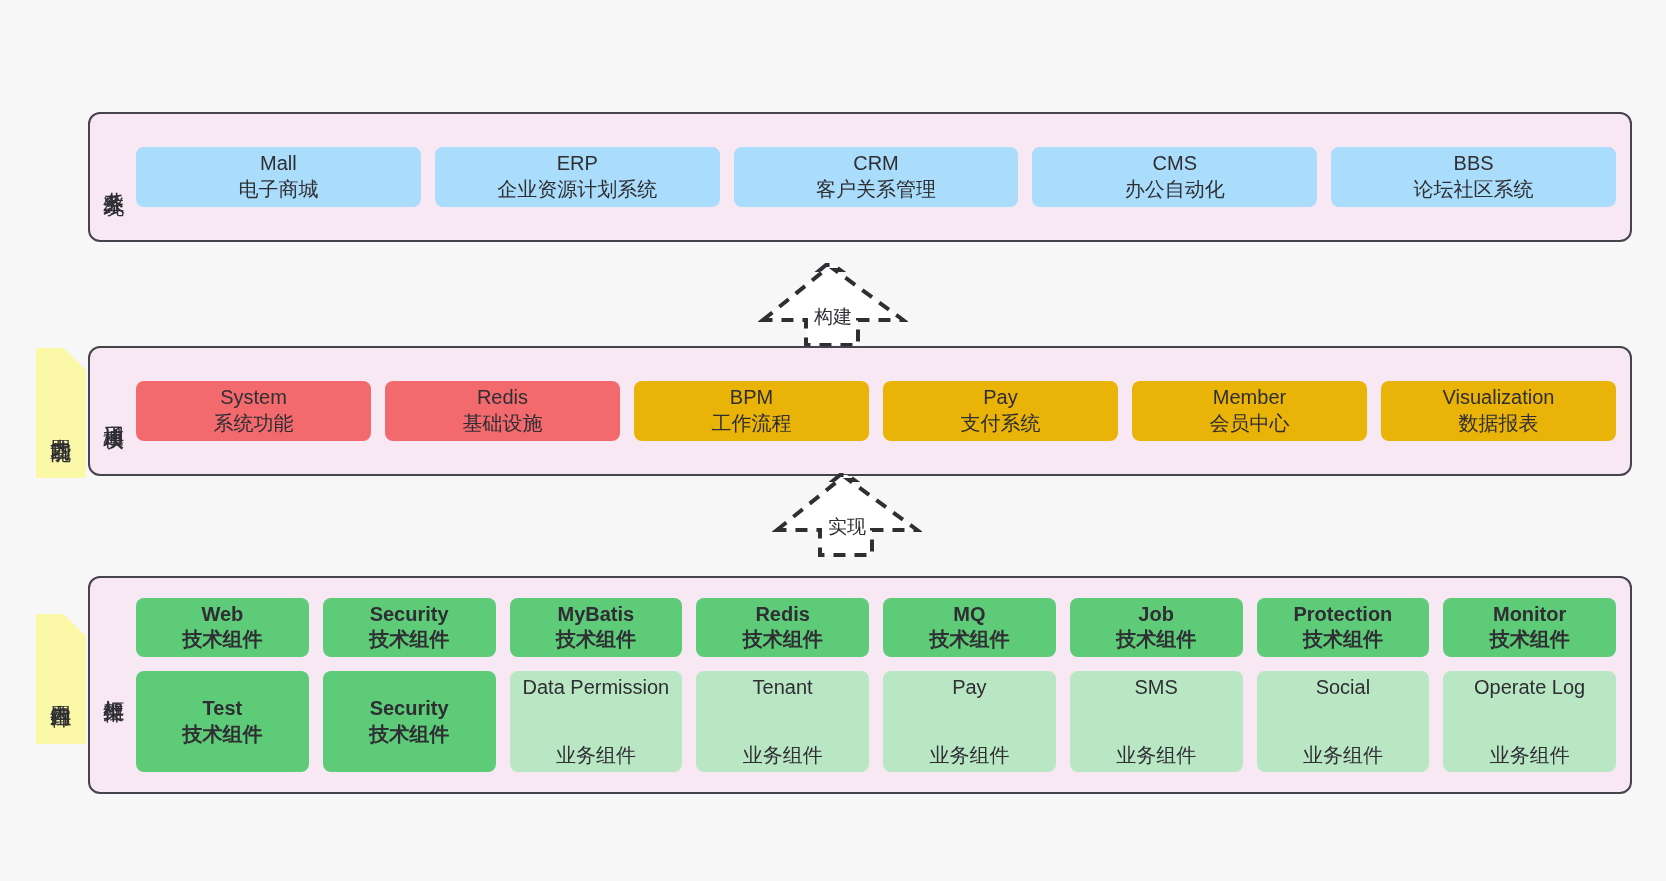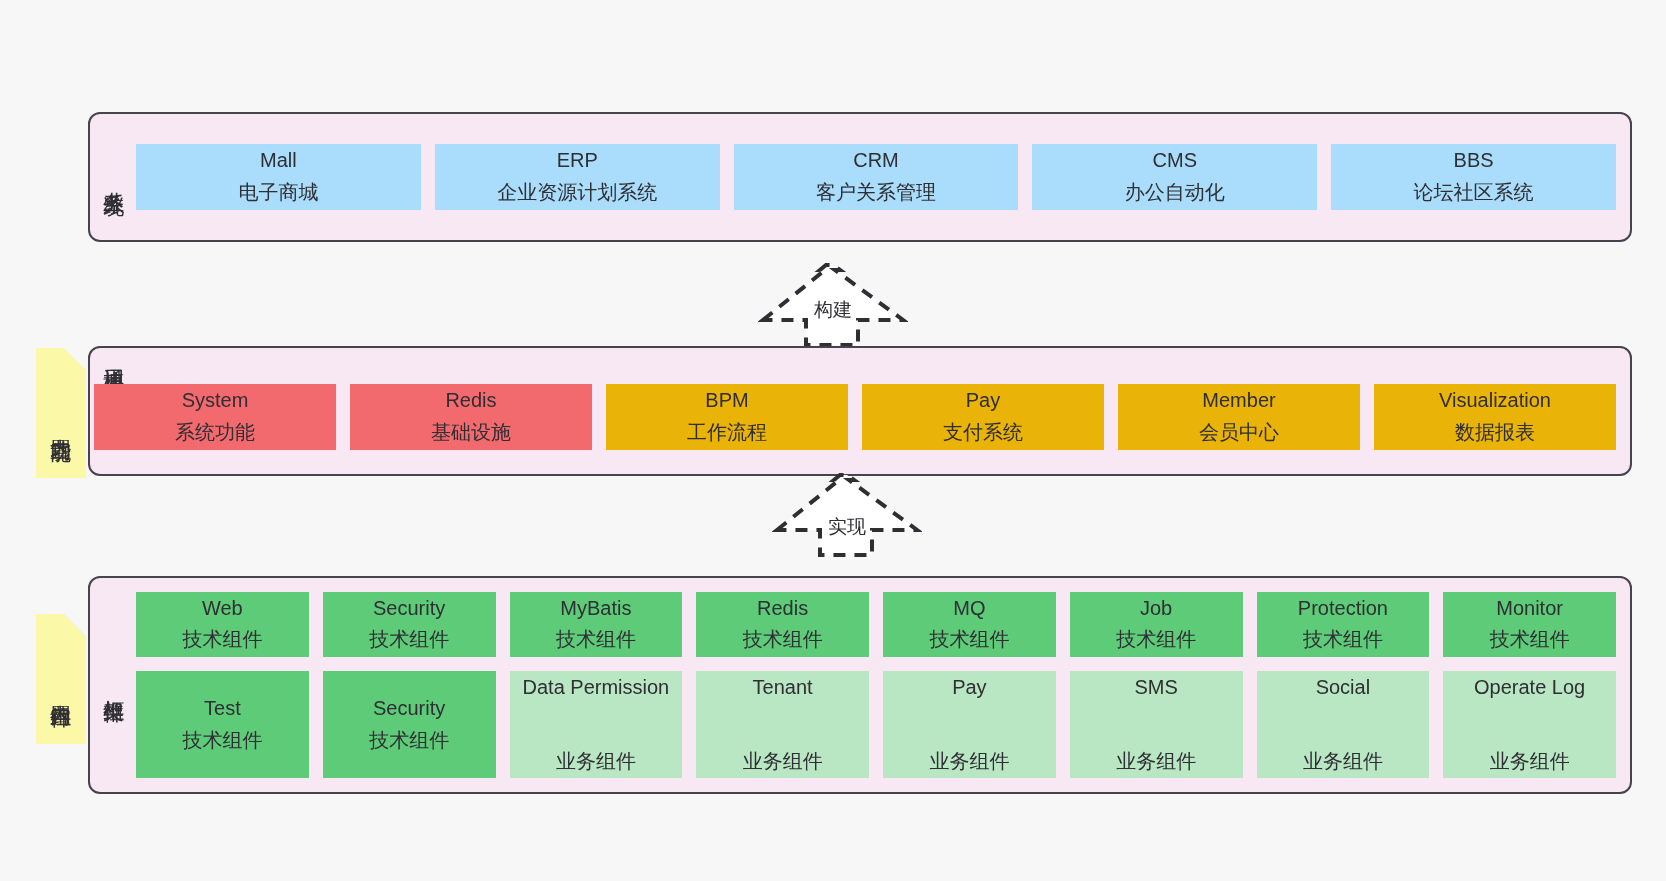"Mall" .box { border-radius: 0 -> 8px }
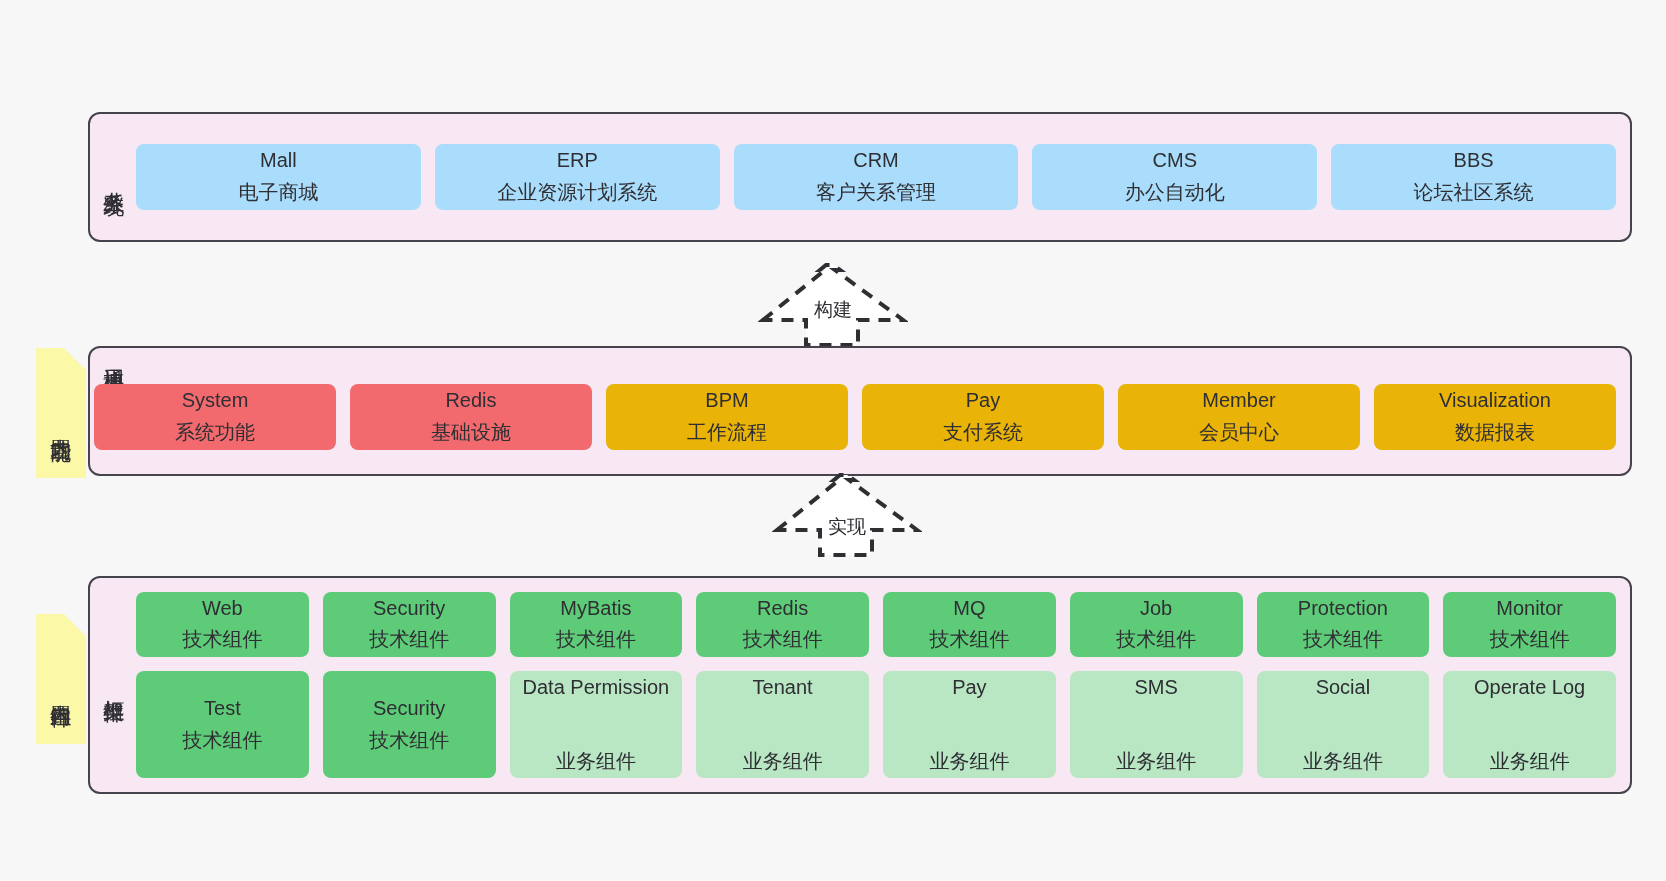"电子商城" .box .b-sub { margin-top: 6px -> none }
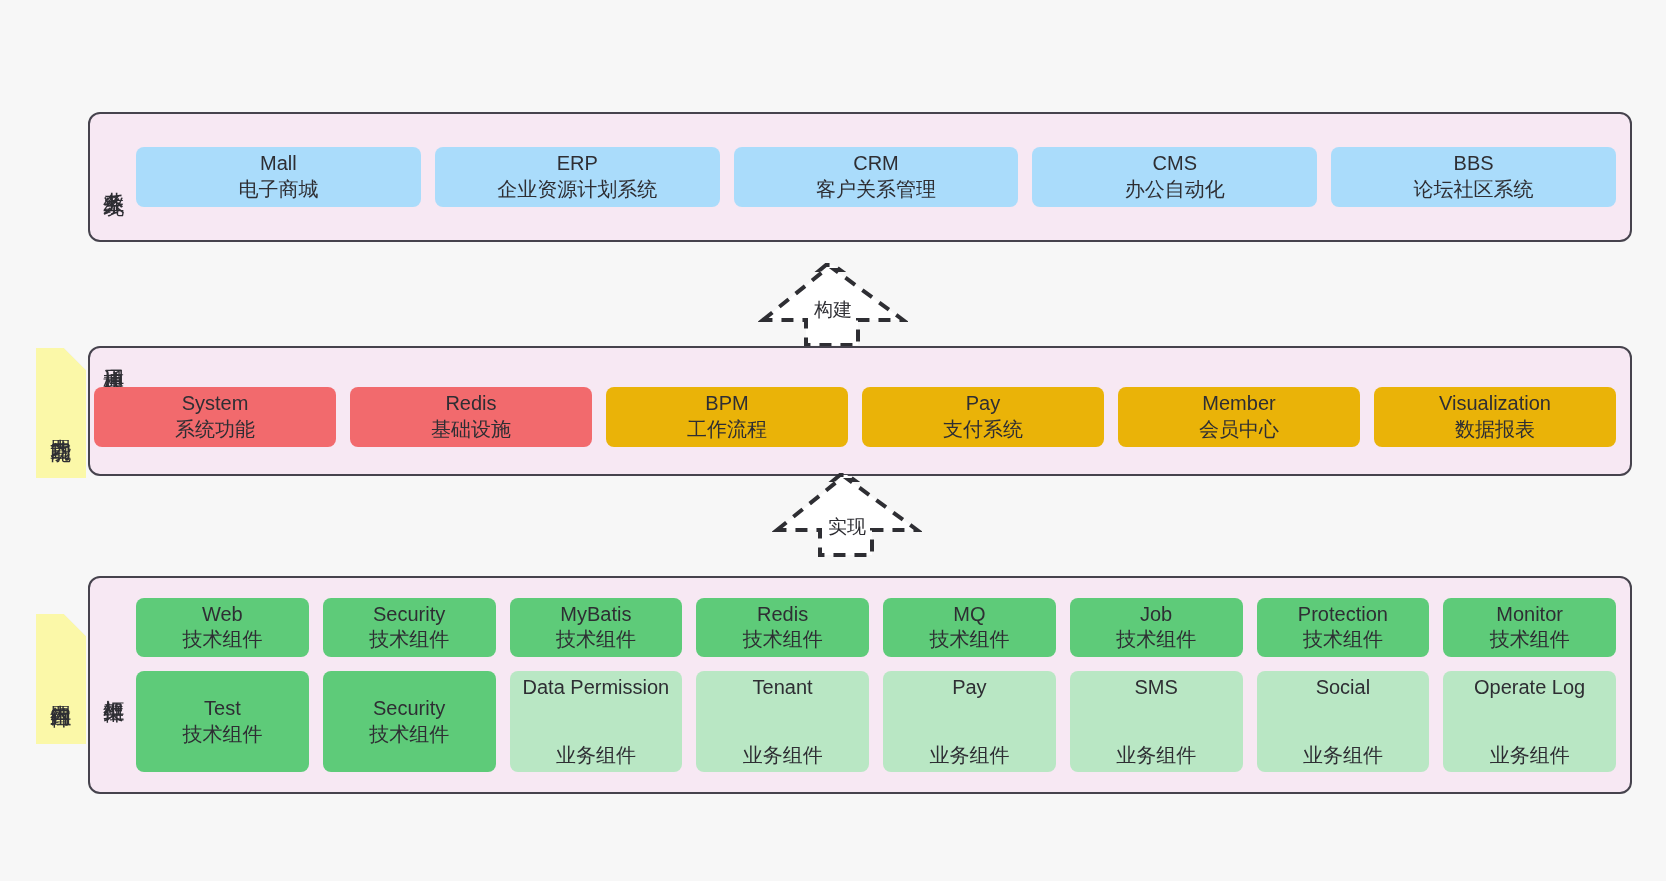"构建" div.arrow-label { top: 35px -> 42px }
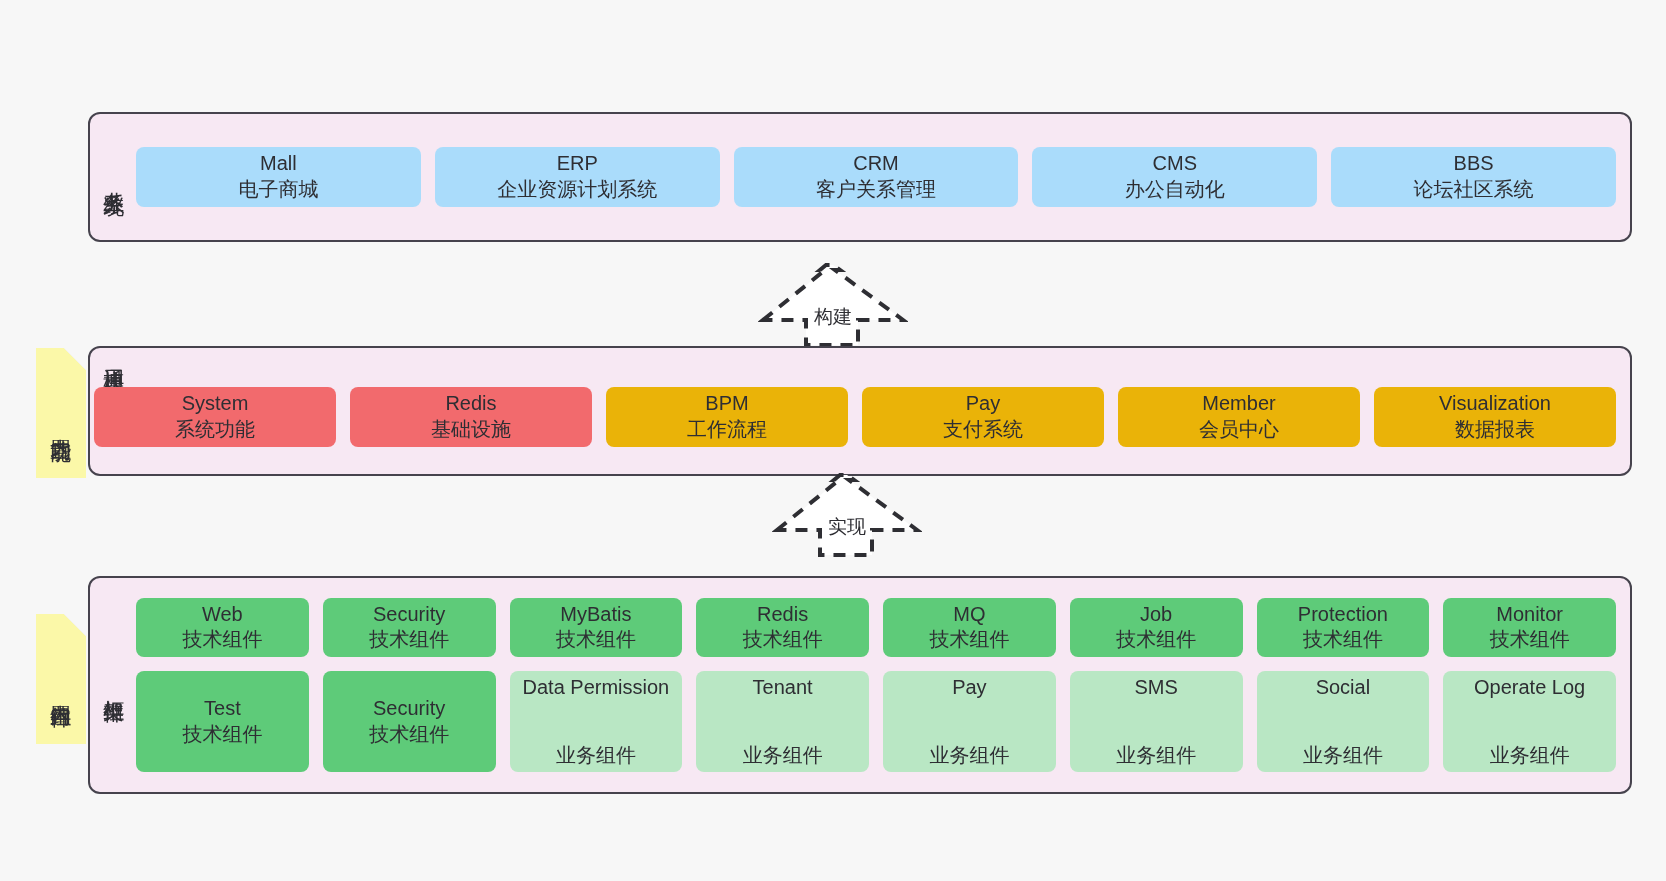"System" div.layer { flex-direction: column -> none }
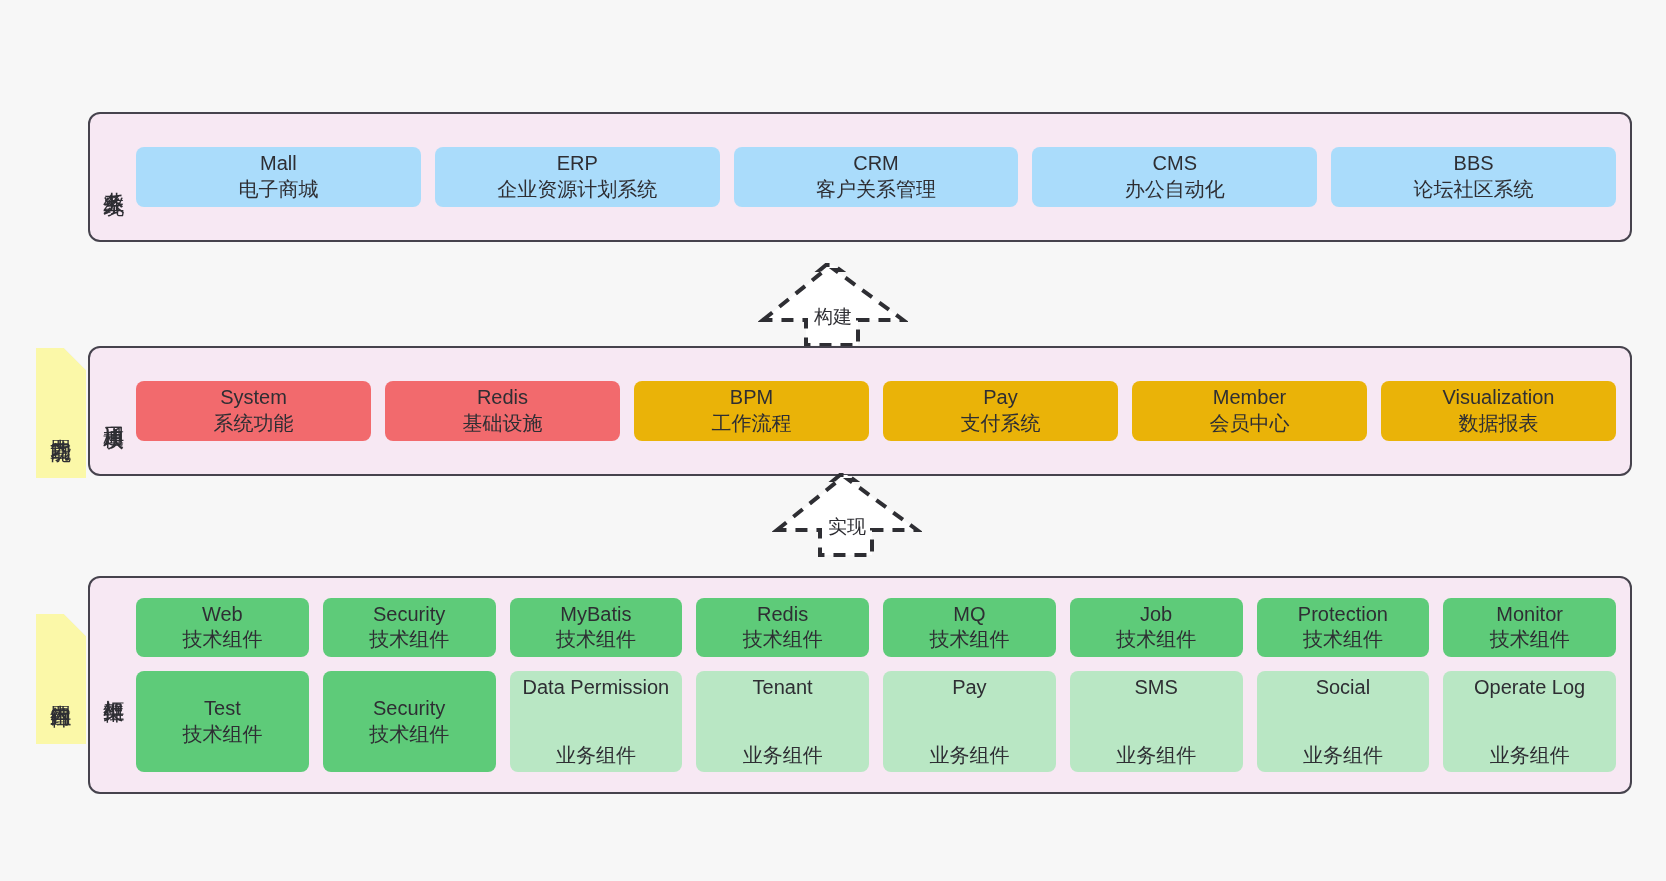"Web" .box.green { font-weight: none -> bold }
